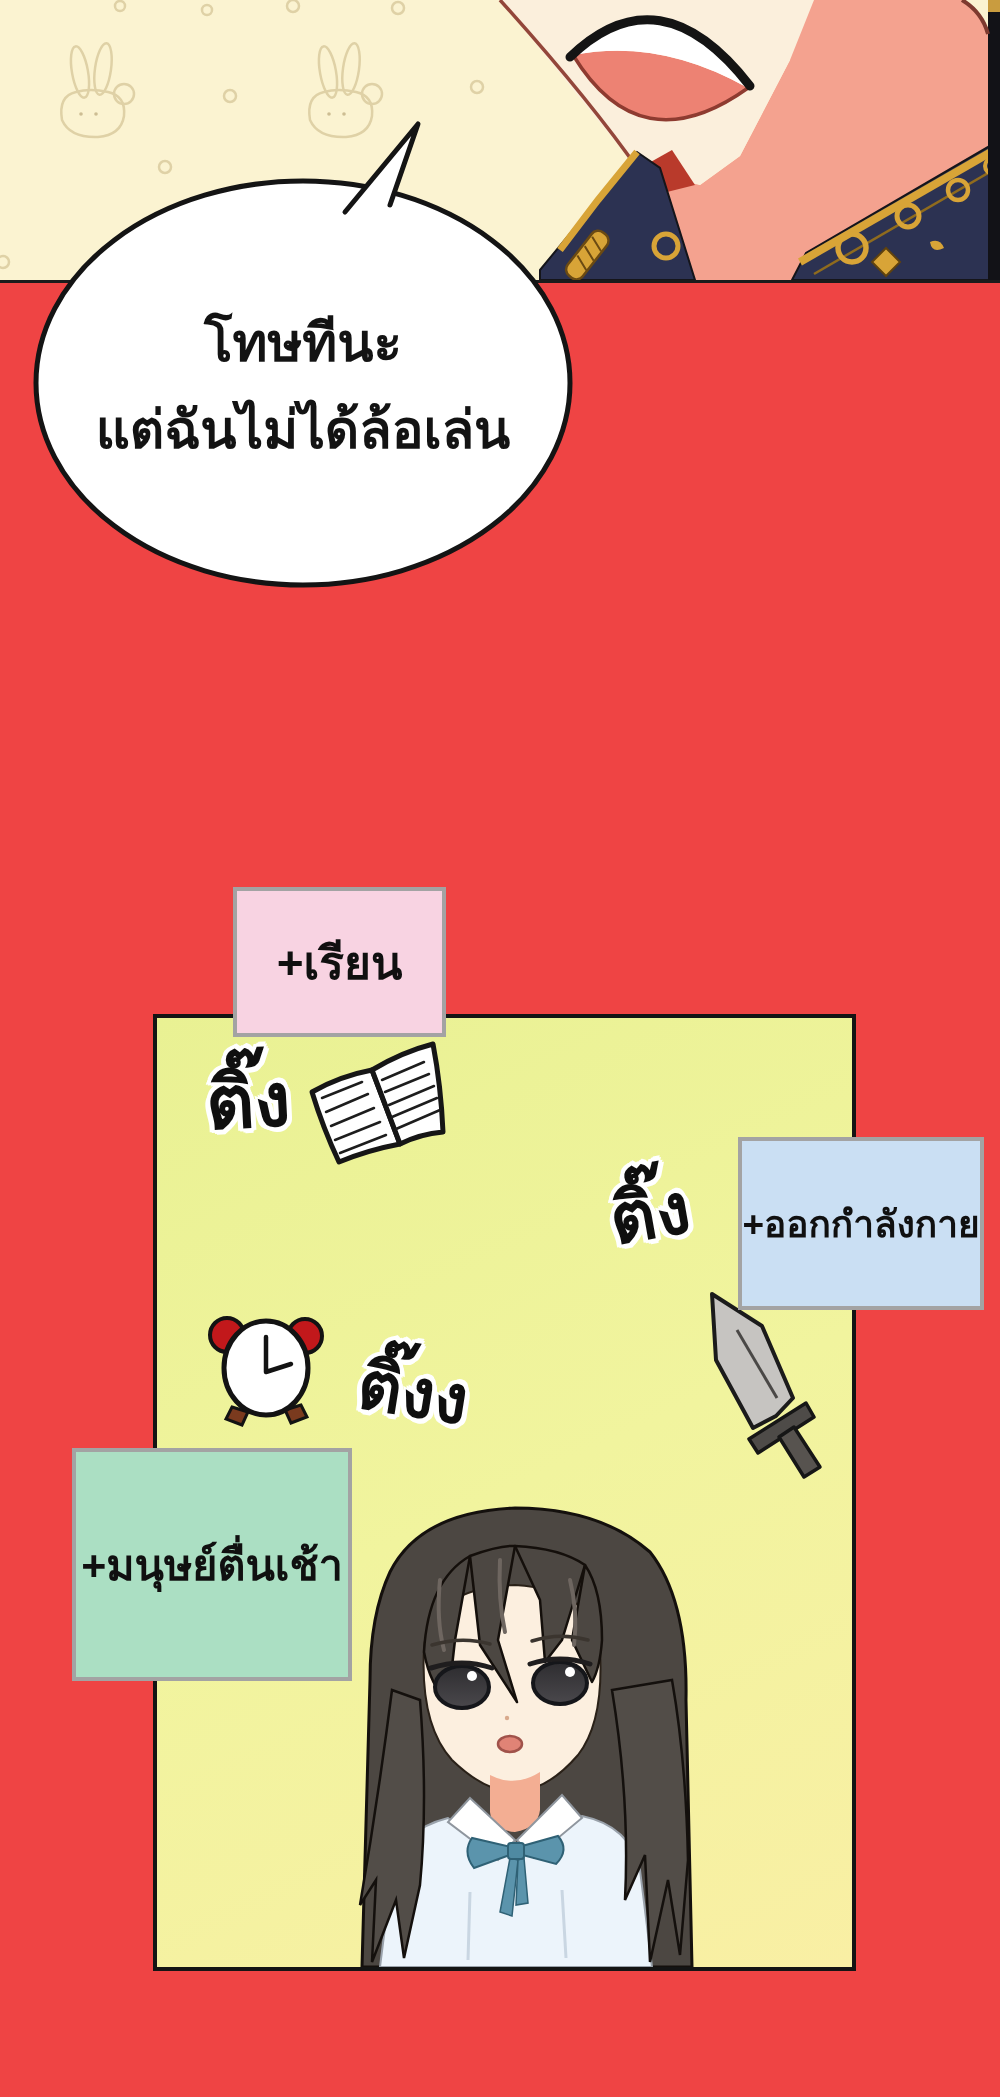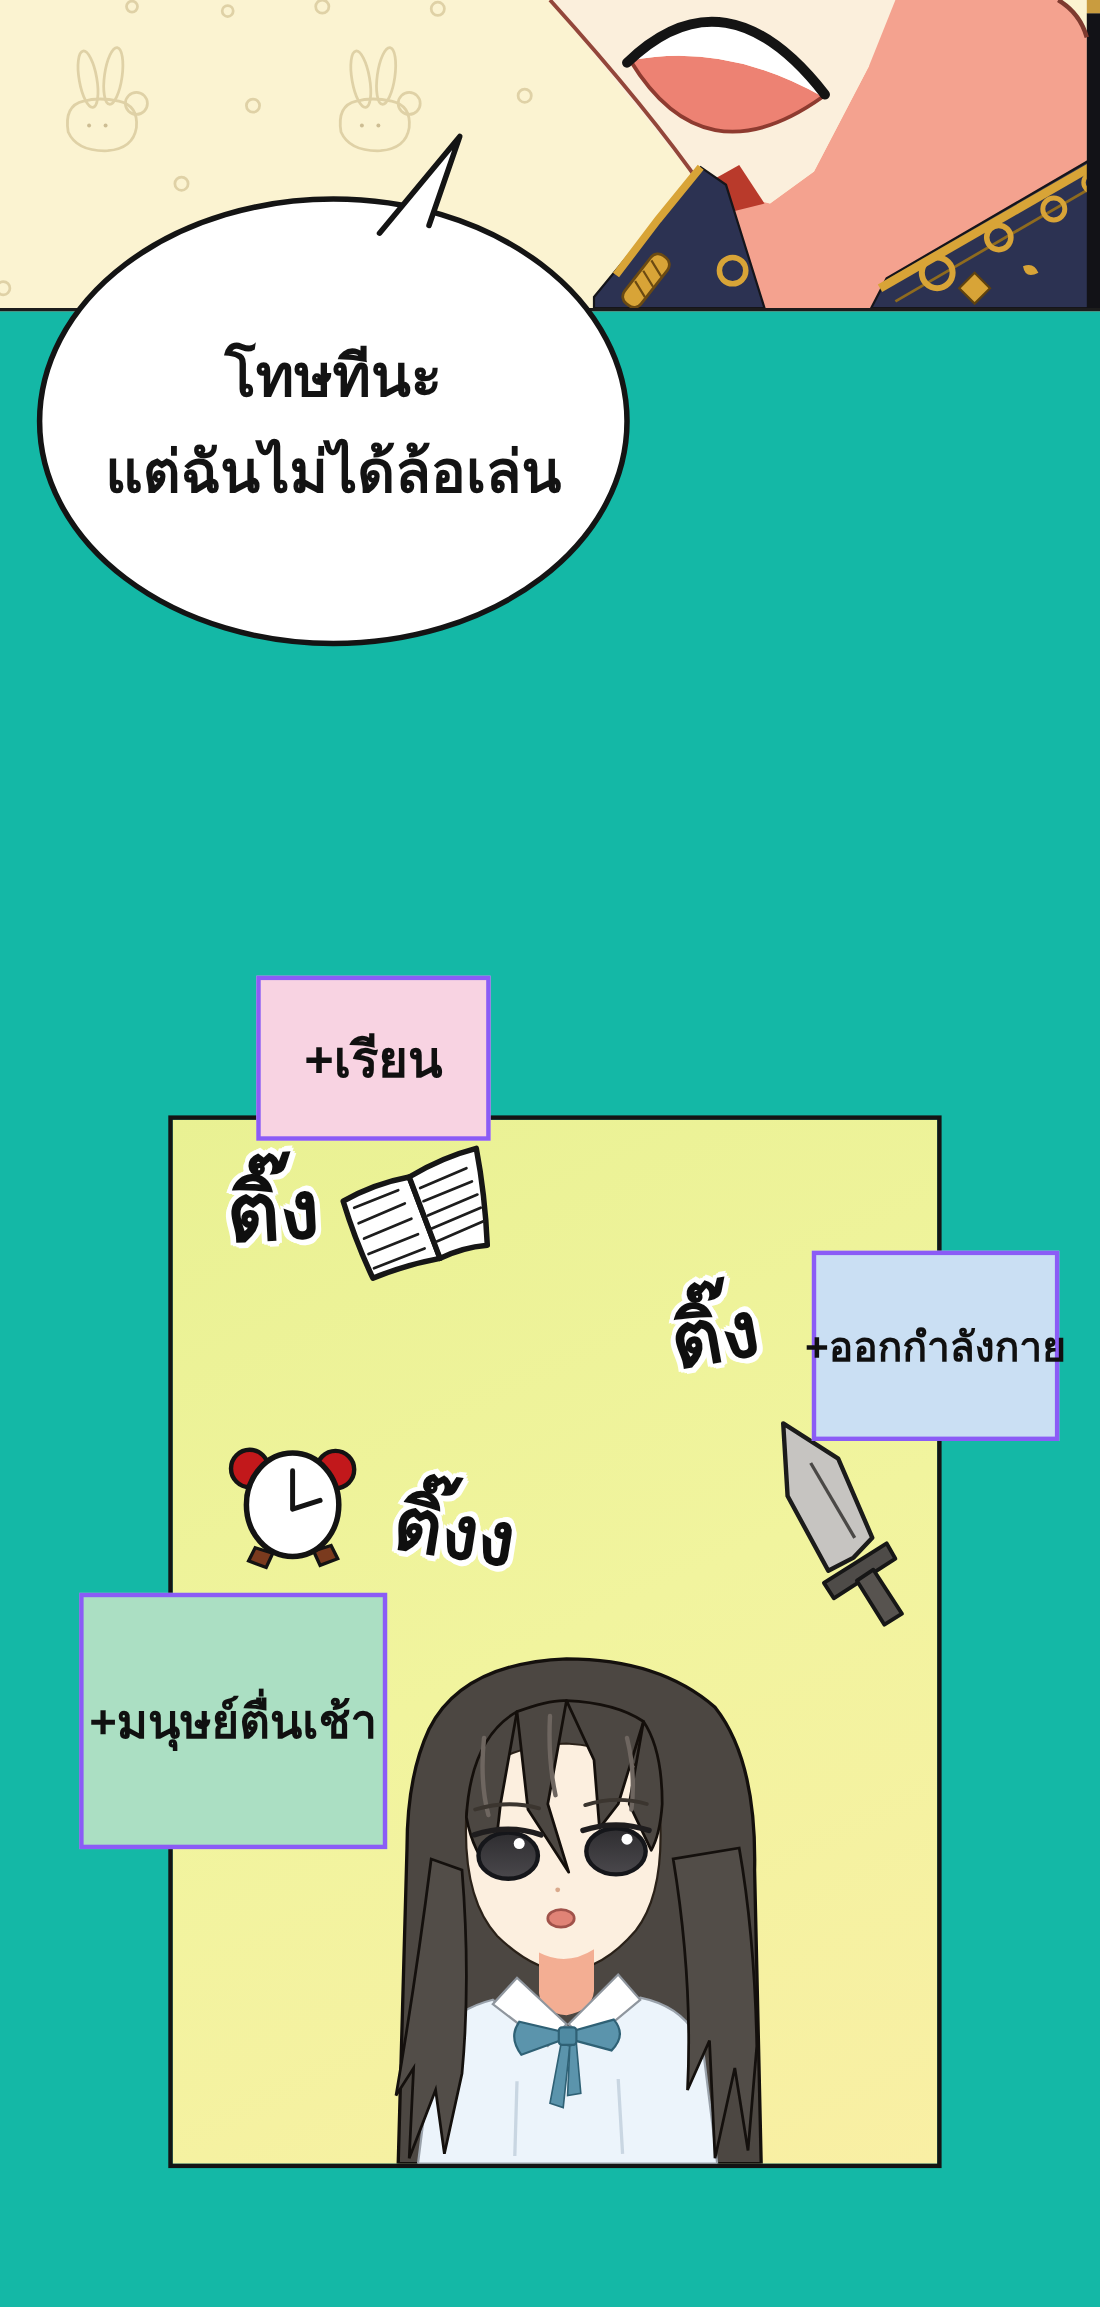"โทษทีนะ" .page { background: #14b8a6 -> #ef4444 }
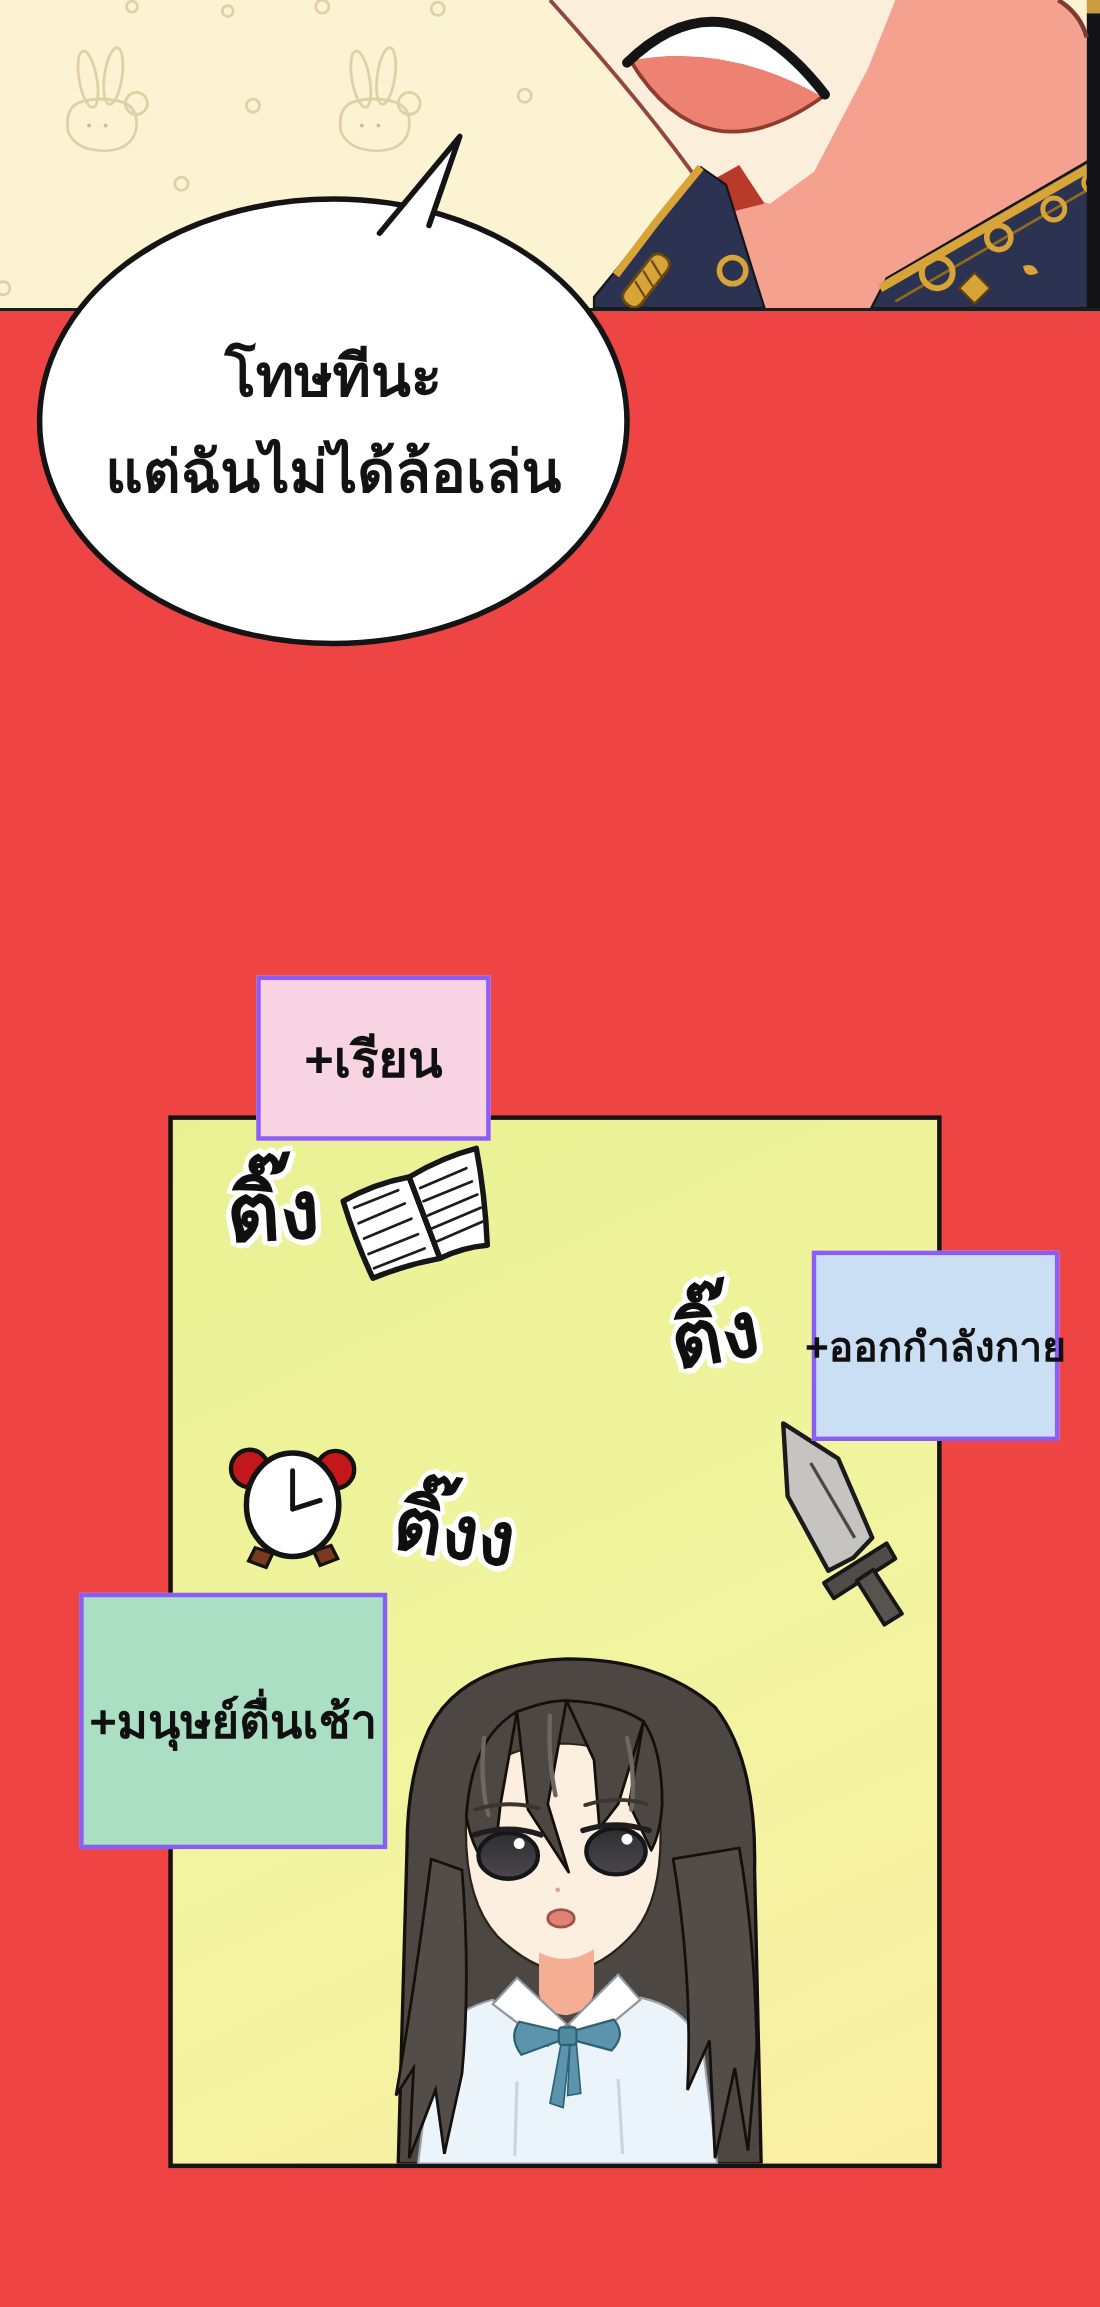"+เรียน" .tag { border: 4px solid #8b5cf6 -> 4px solid #a3a3a3 }
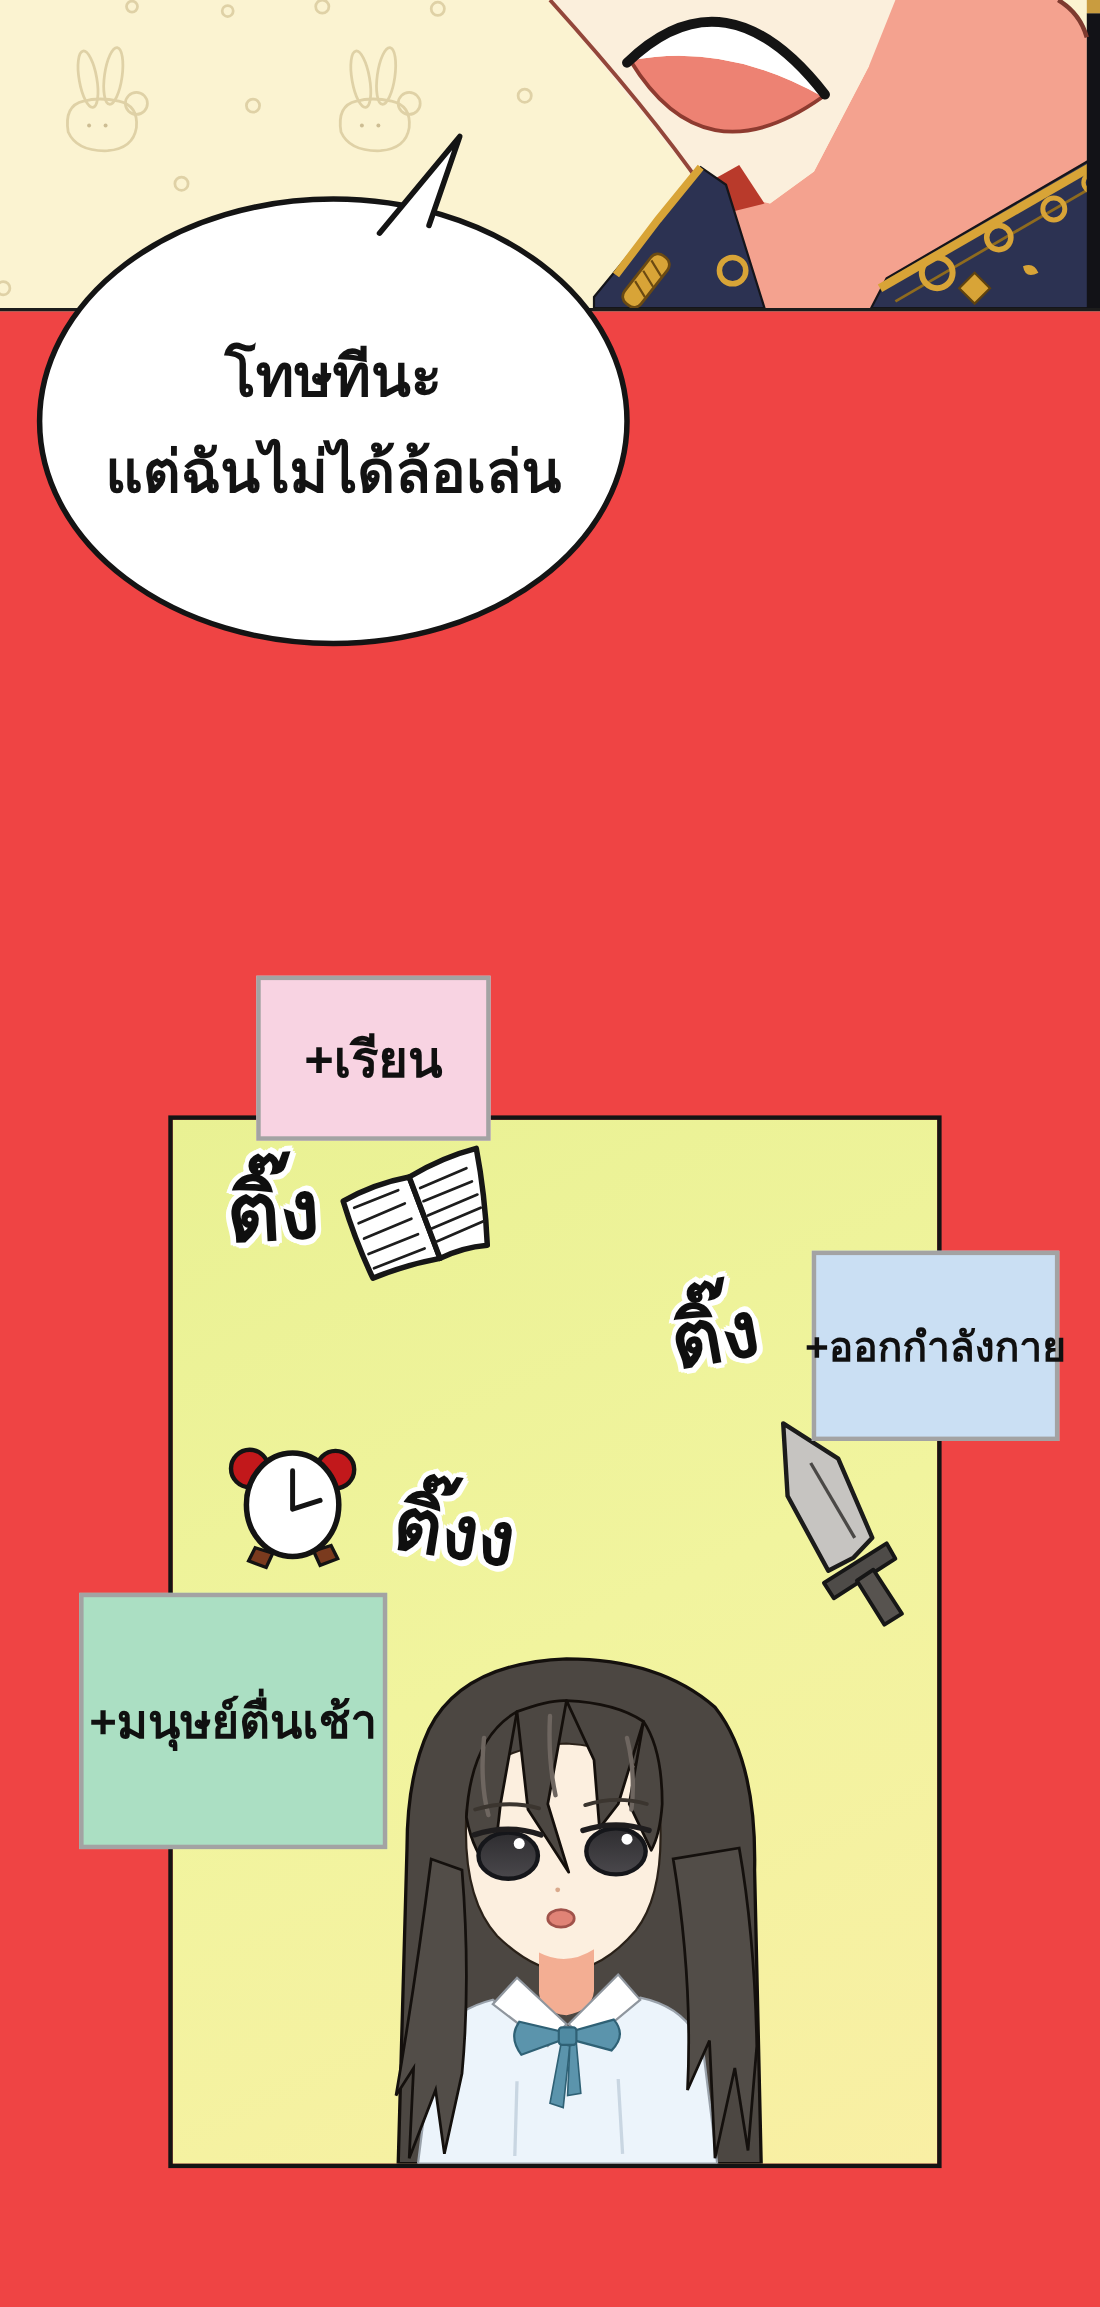"+ออกกำลังกาย" .tag-exercise { width: 225px -> 246px }
